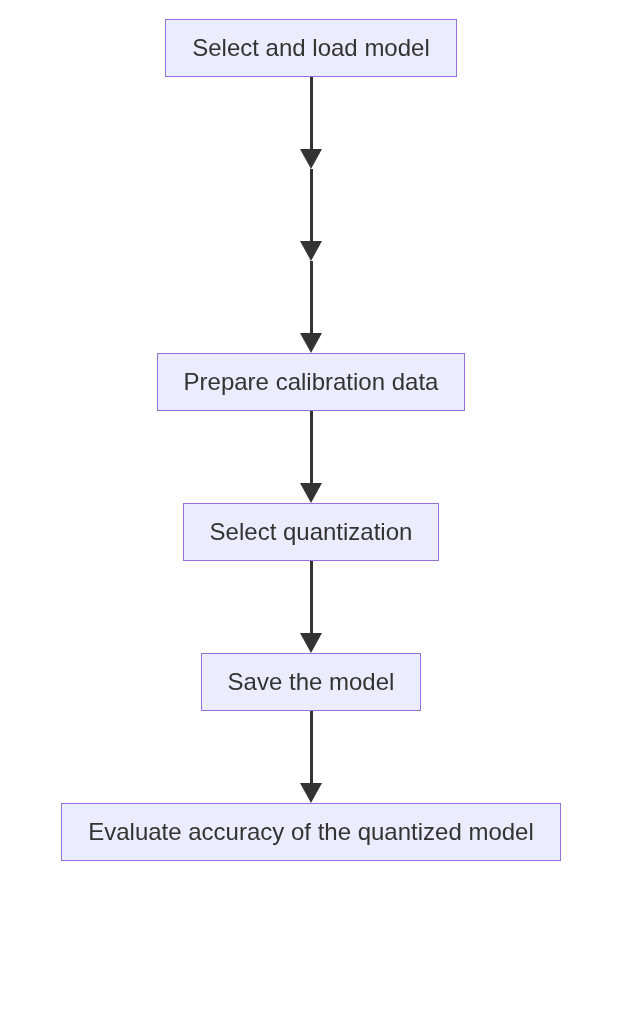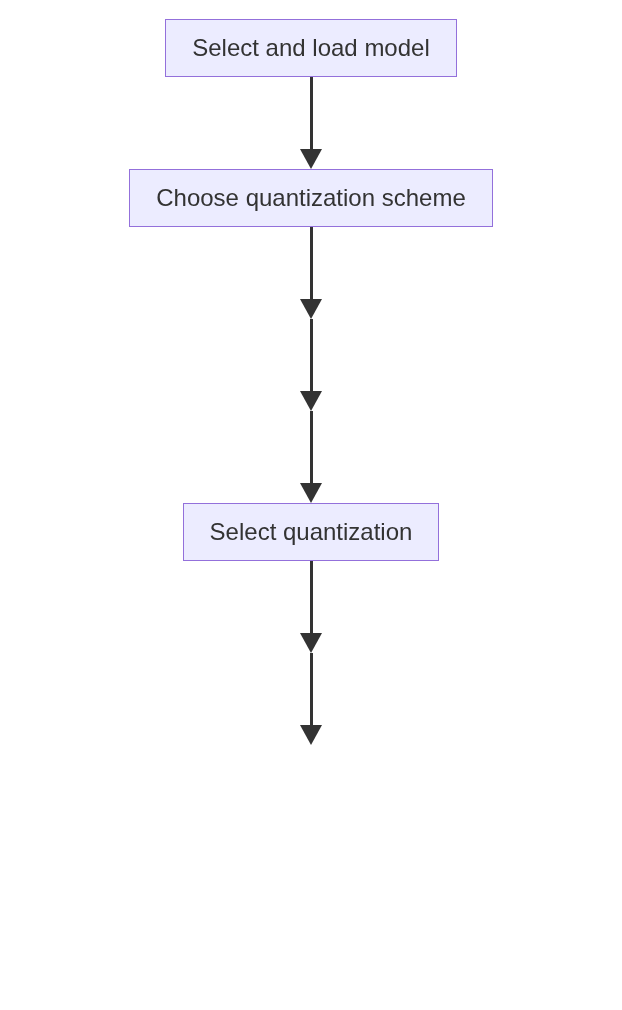"Choose quantization scheme" div.node { html: <div> <span>Choose quantization scheme</span> </div> -> none }
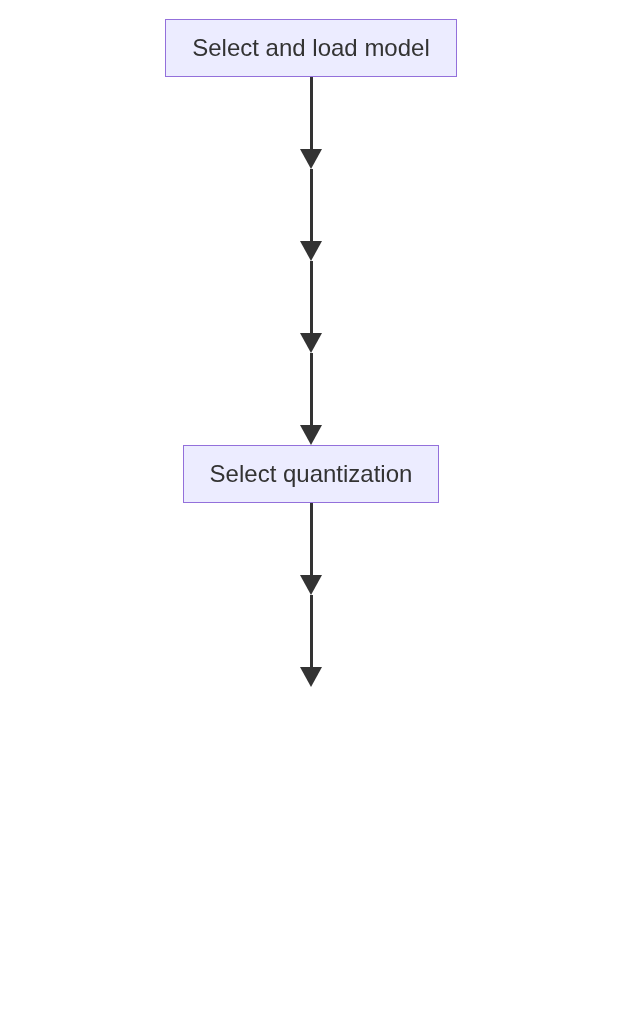"Prepare calibration data" div.node { html: none -> <div> <span>Prepare calibration data</span> </div> }
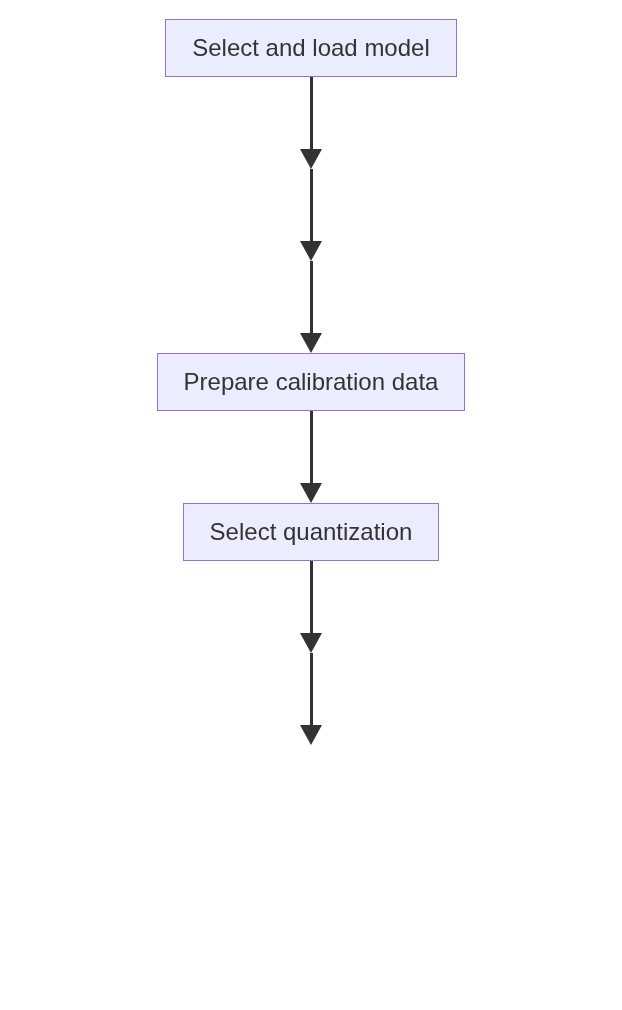"Save the model" div.node { html: none -> <div> <span>Save the model</span> </div> }
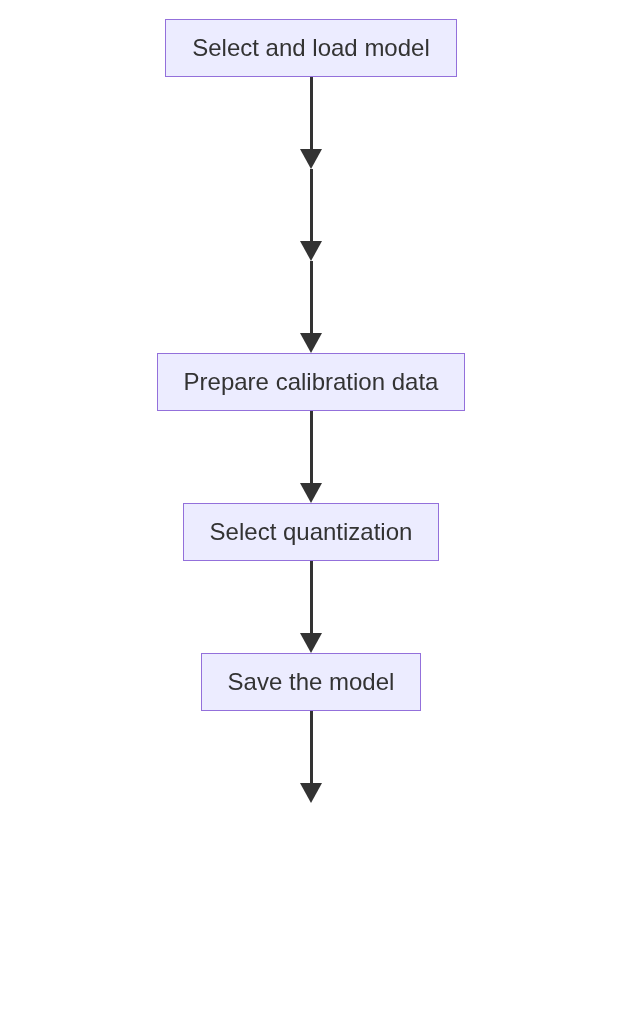"Evaluate accuracy of the quantized" div.node { html: none -> <div> <span>Evaluate accuracy of the quantized model</span> </div> }
